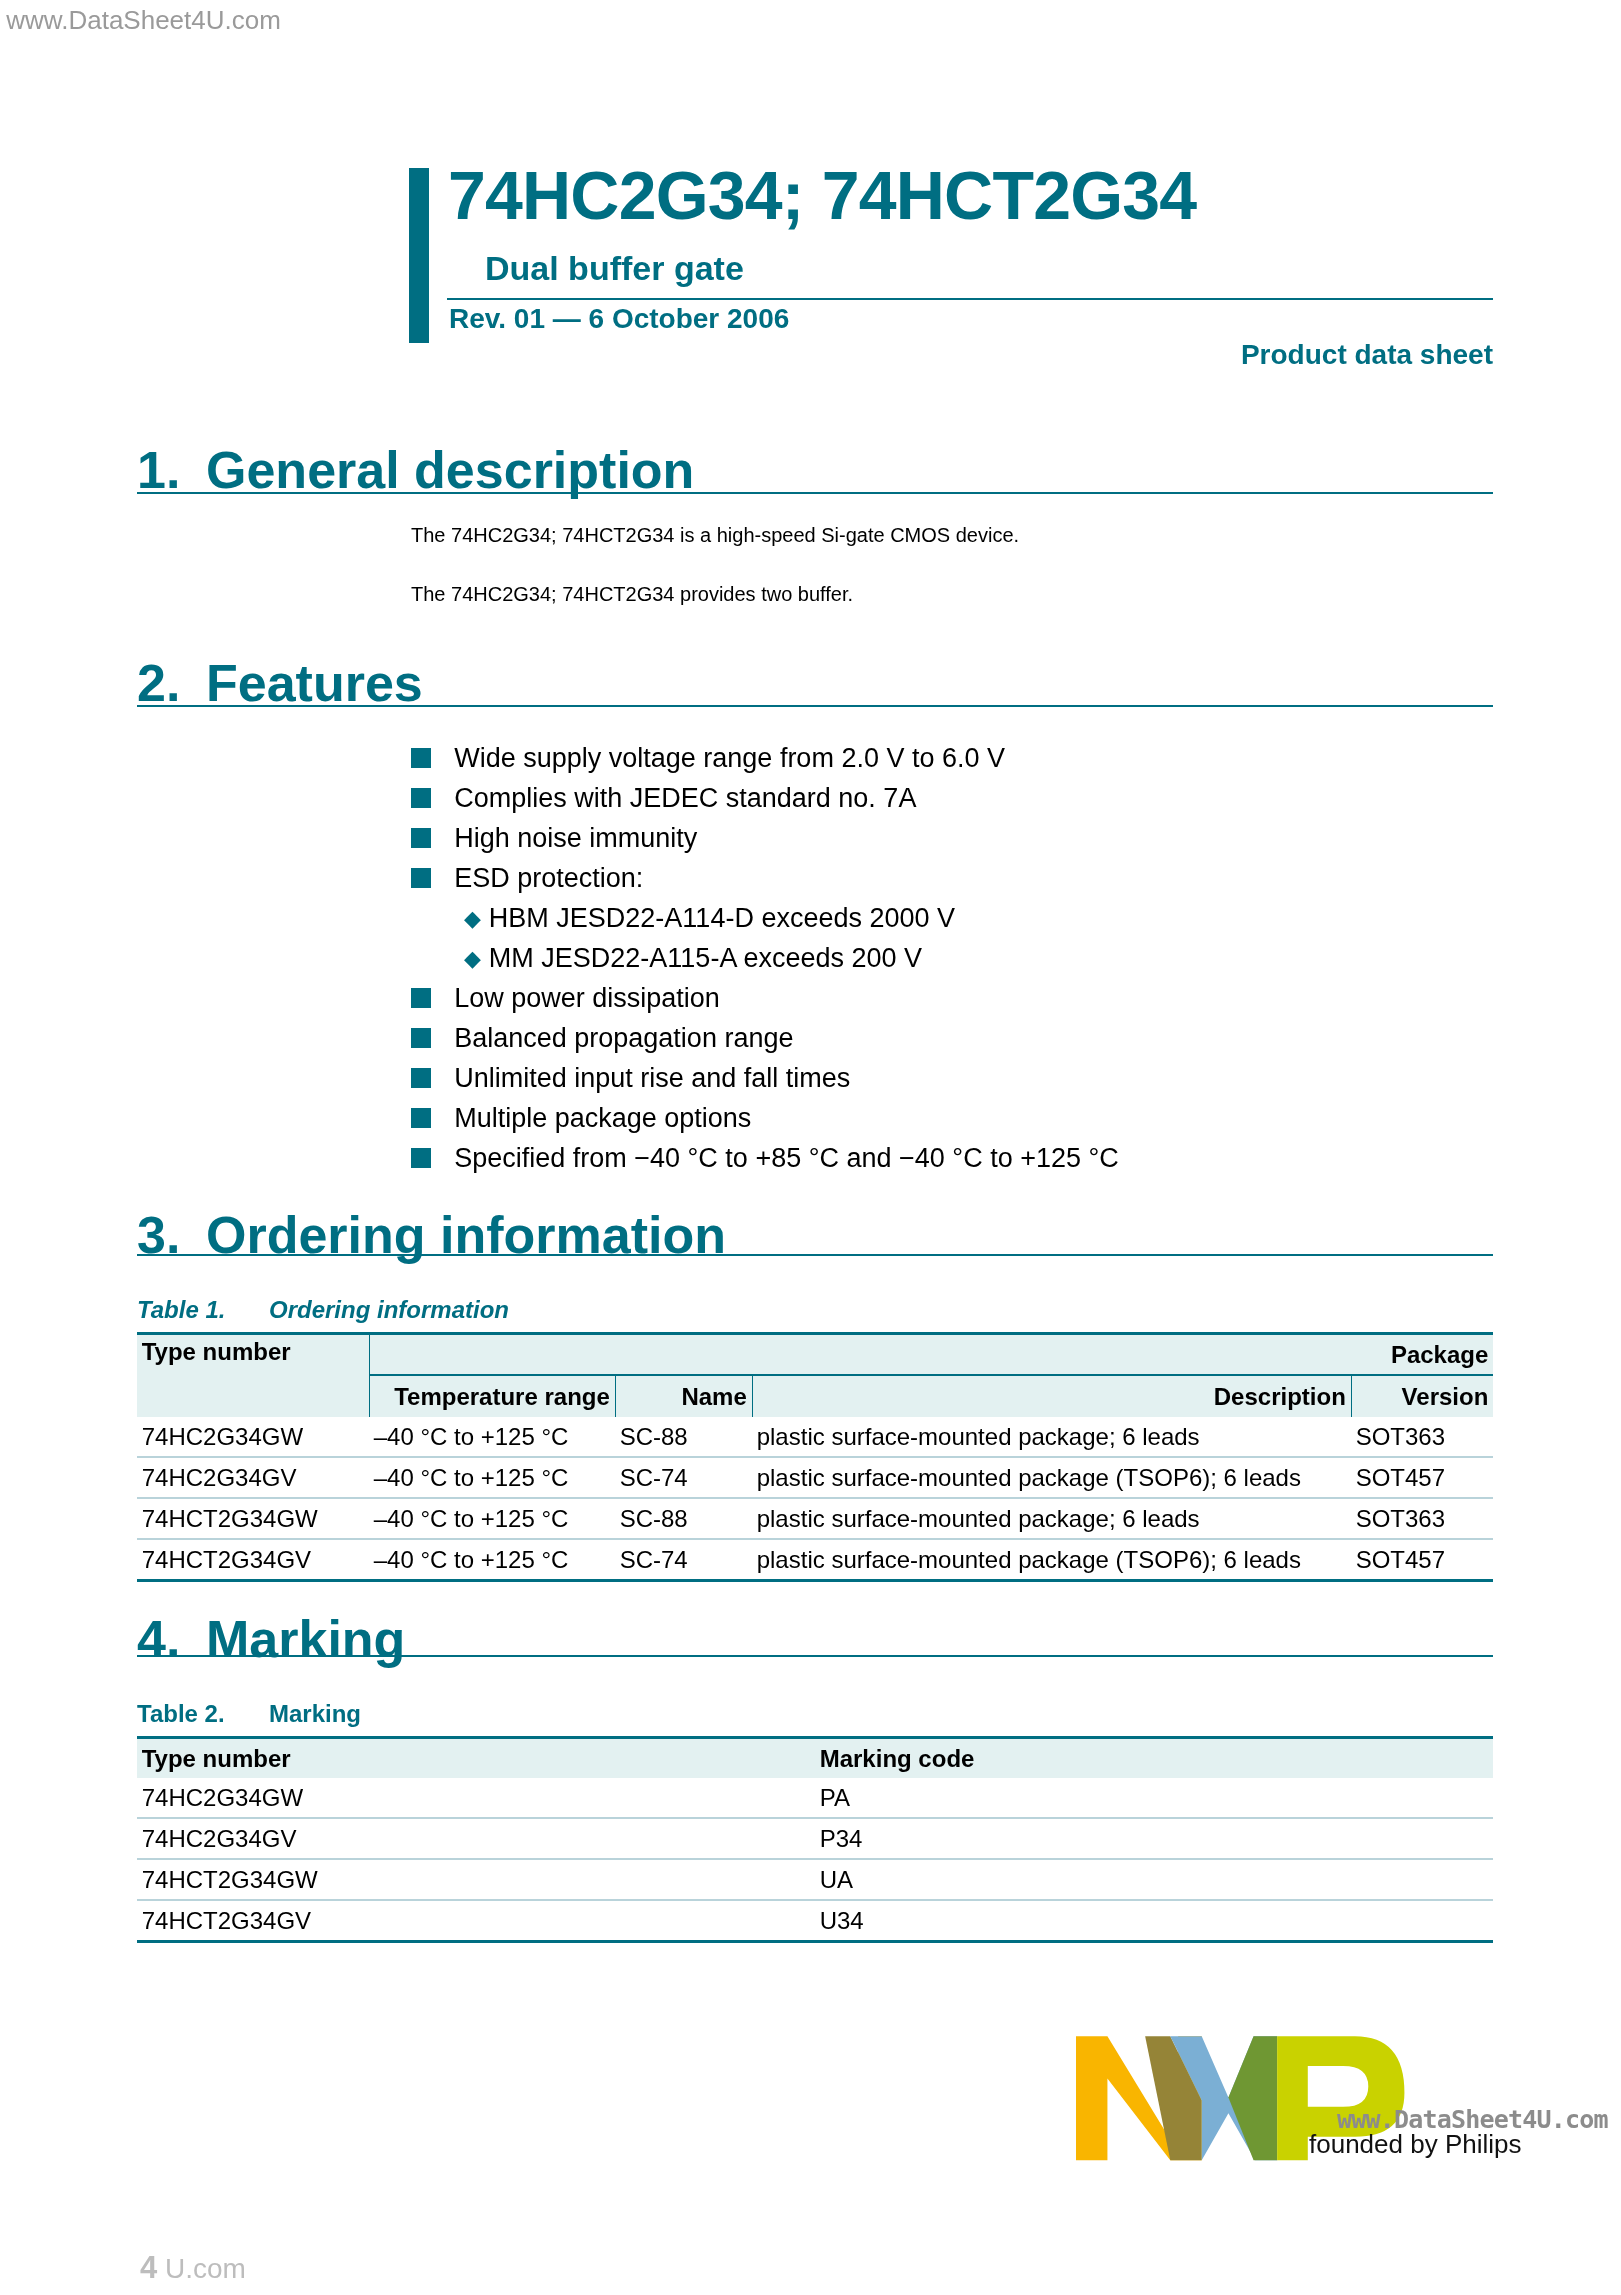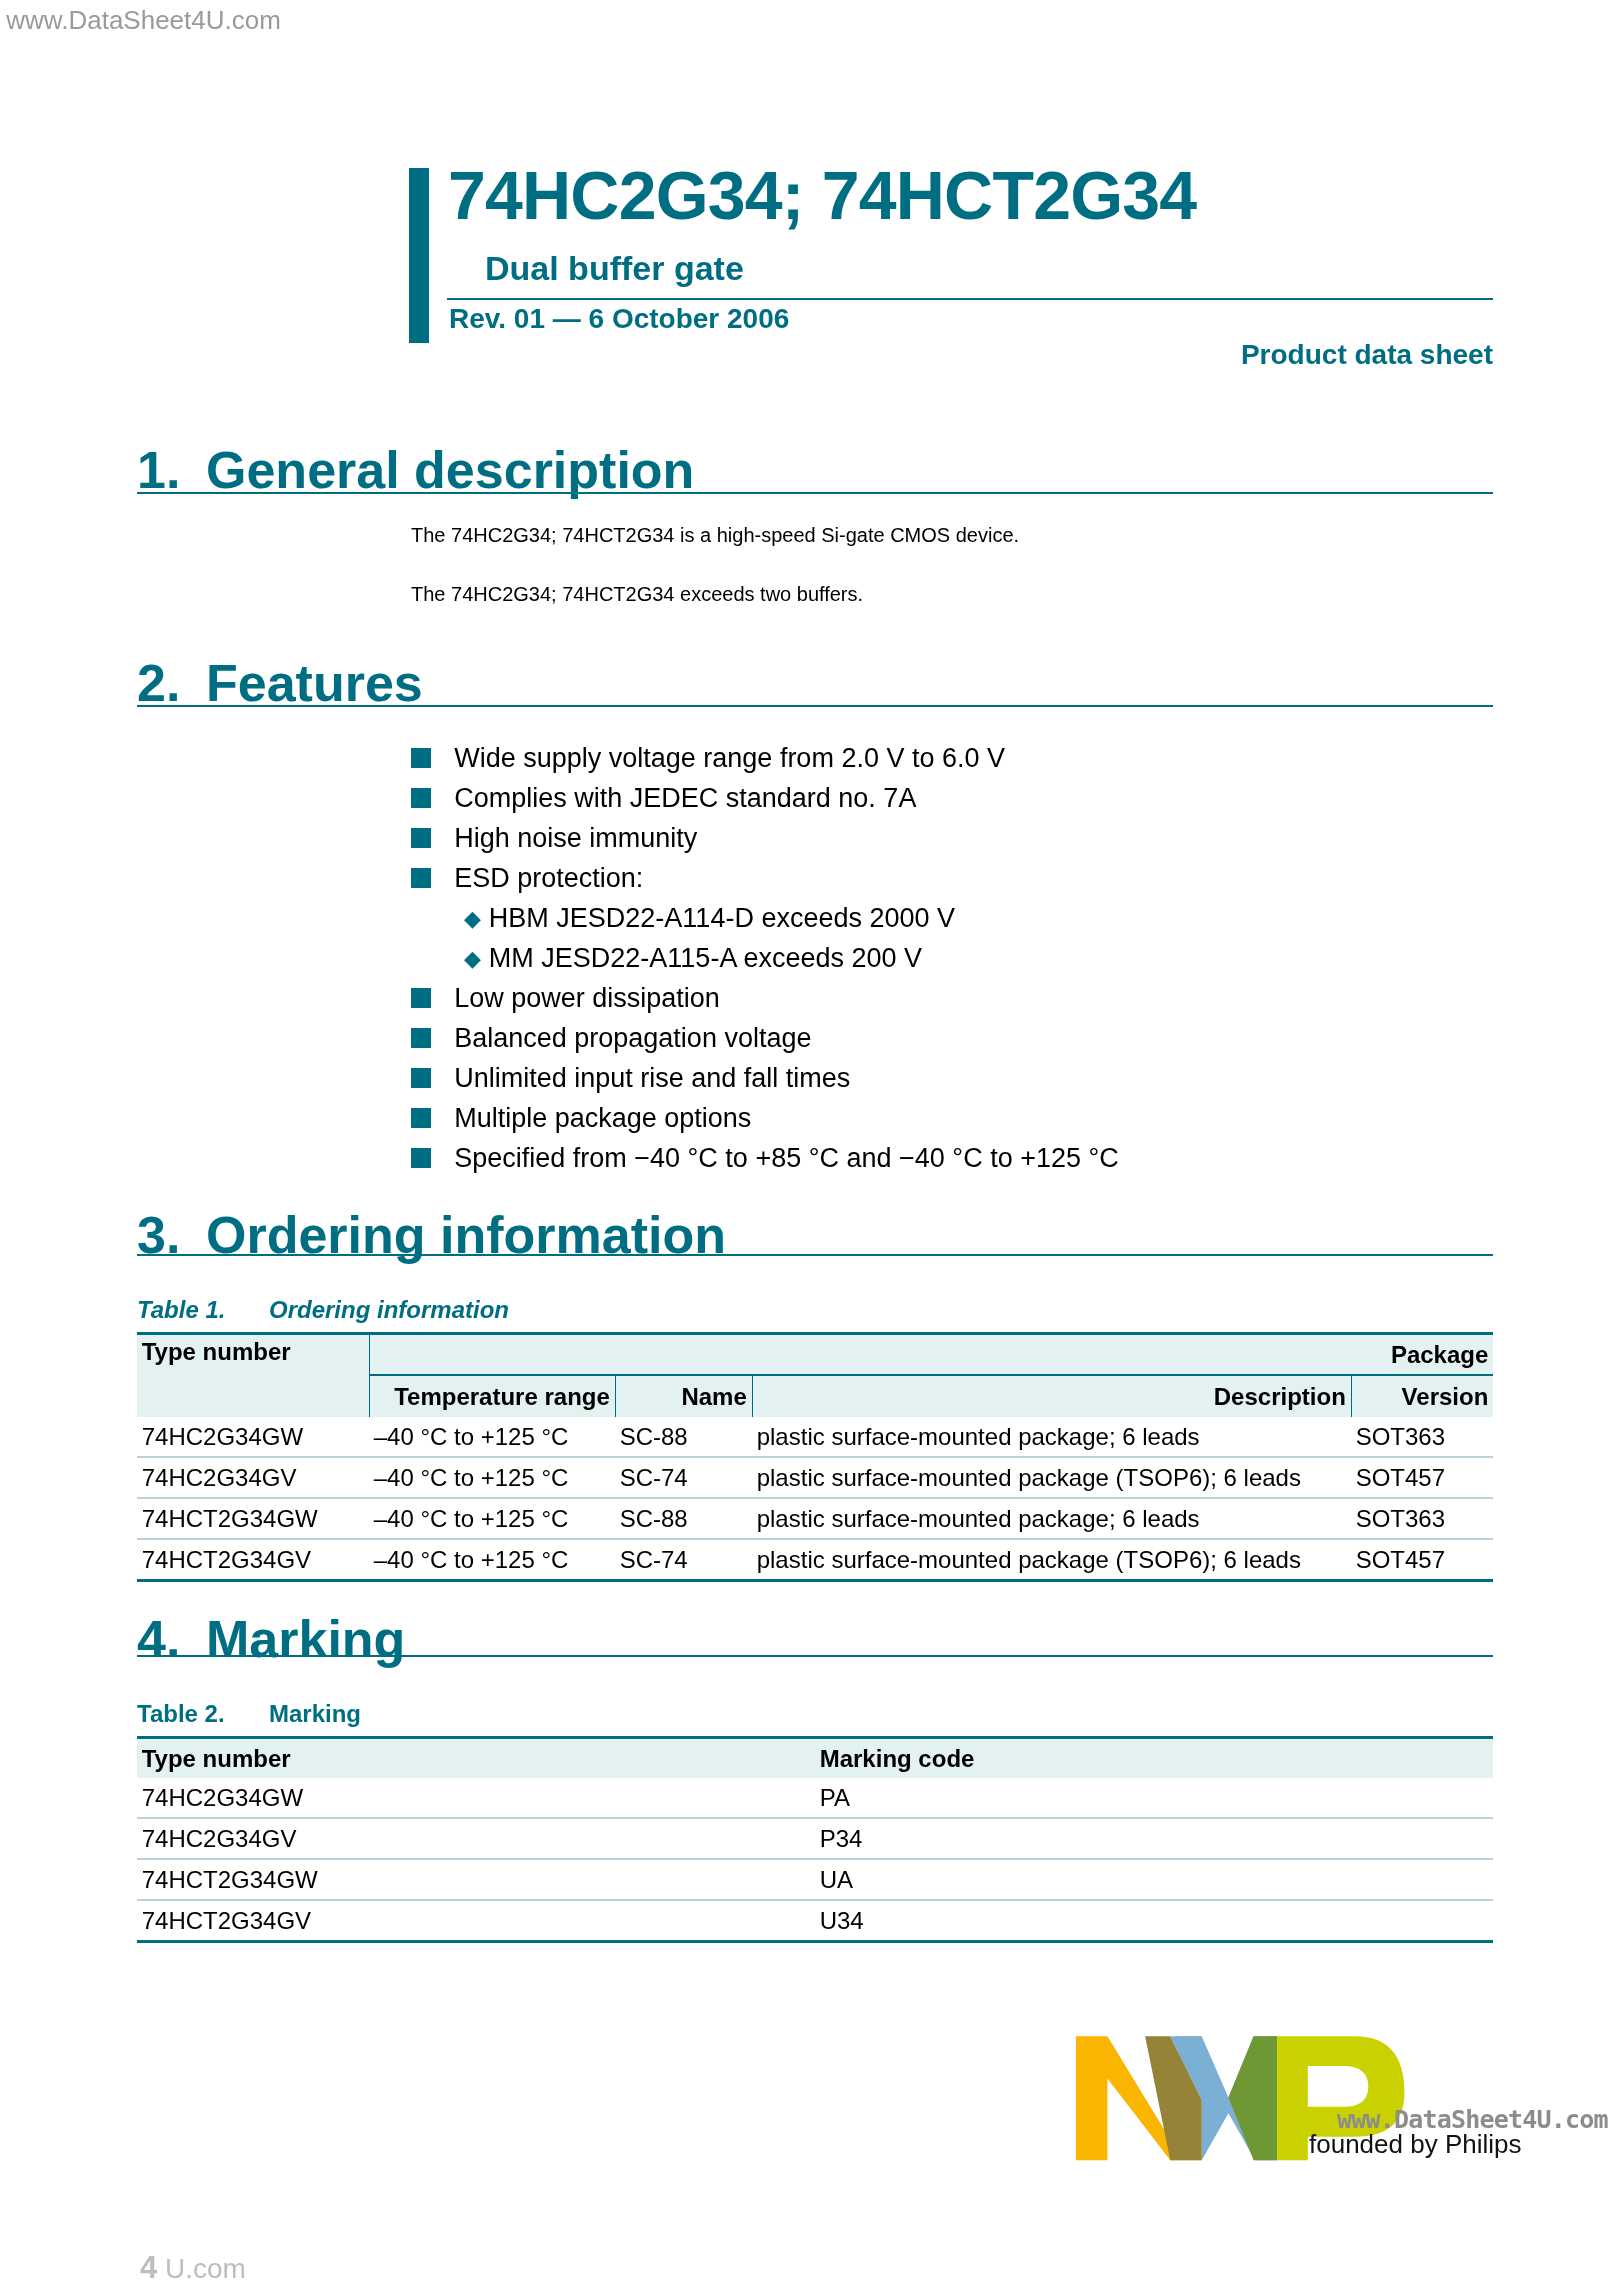"The 74HC2G34; 74HCT2G34 exceeds two" div.para { text: exceeds two buffers -> provides two buffer }
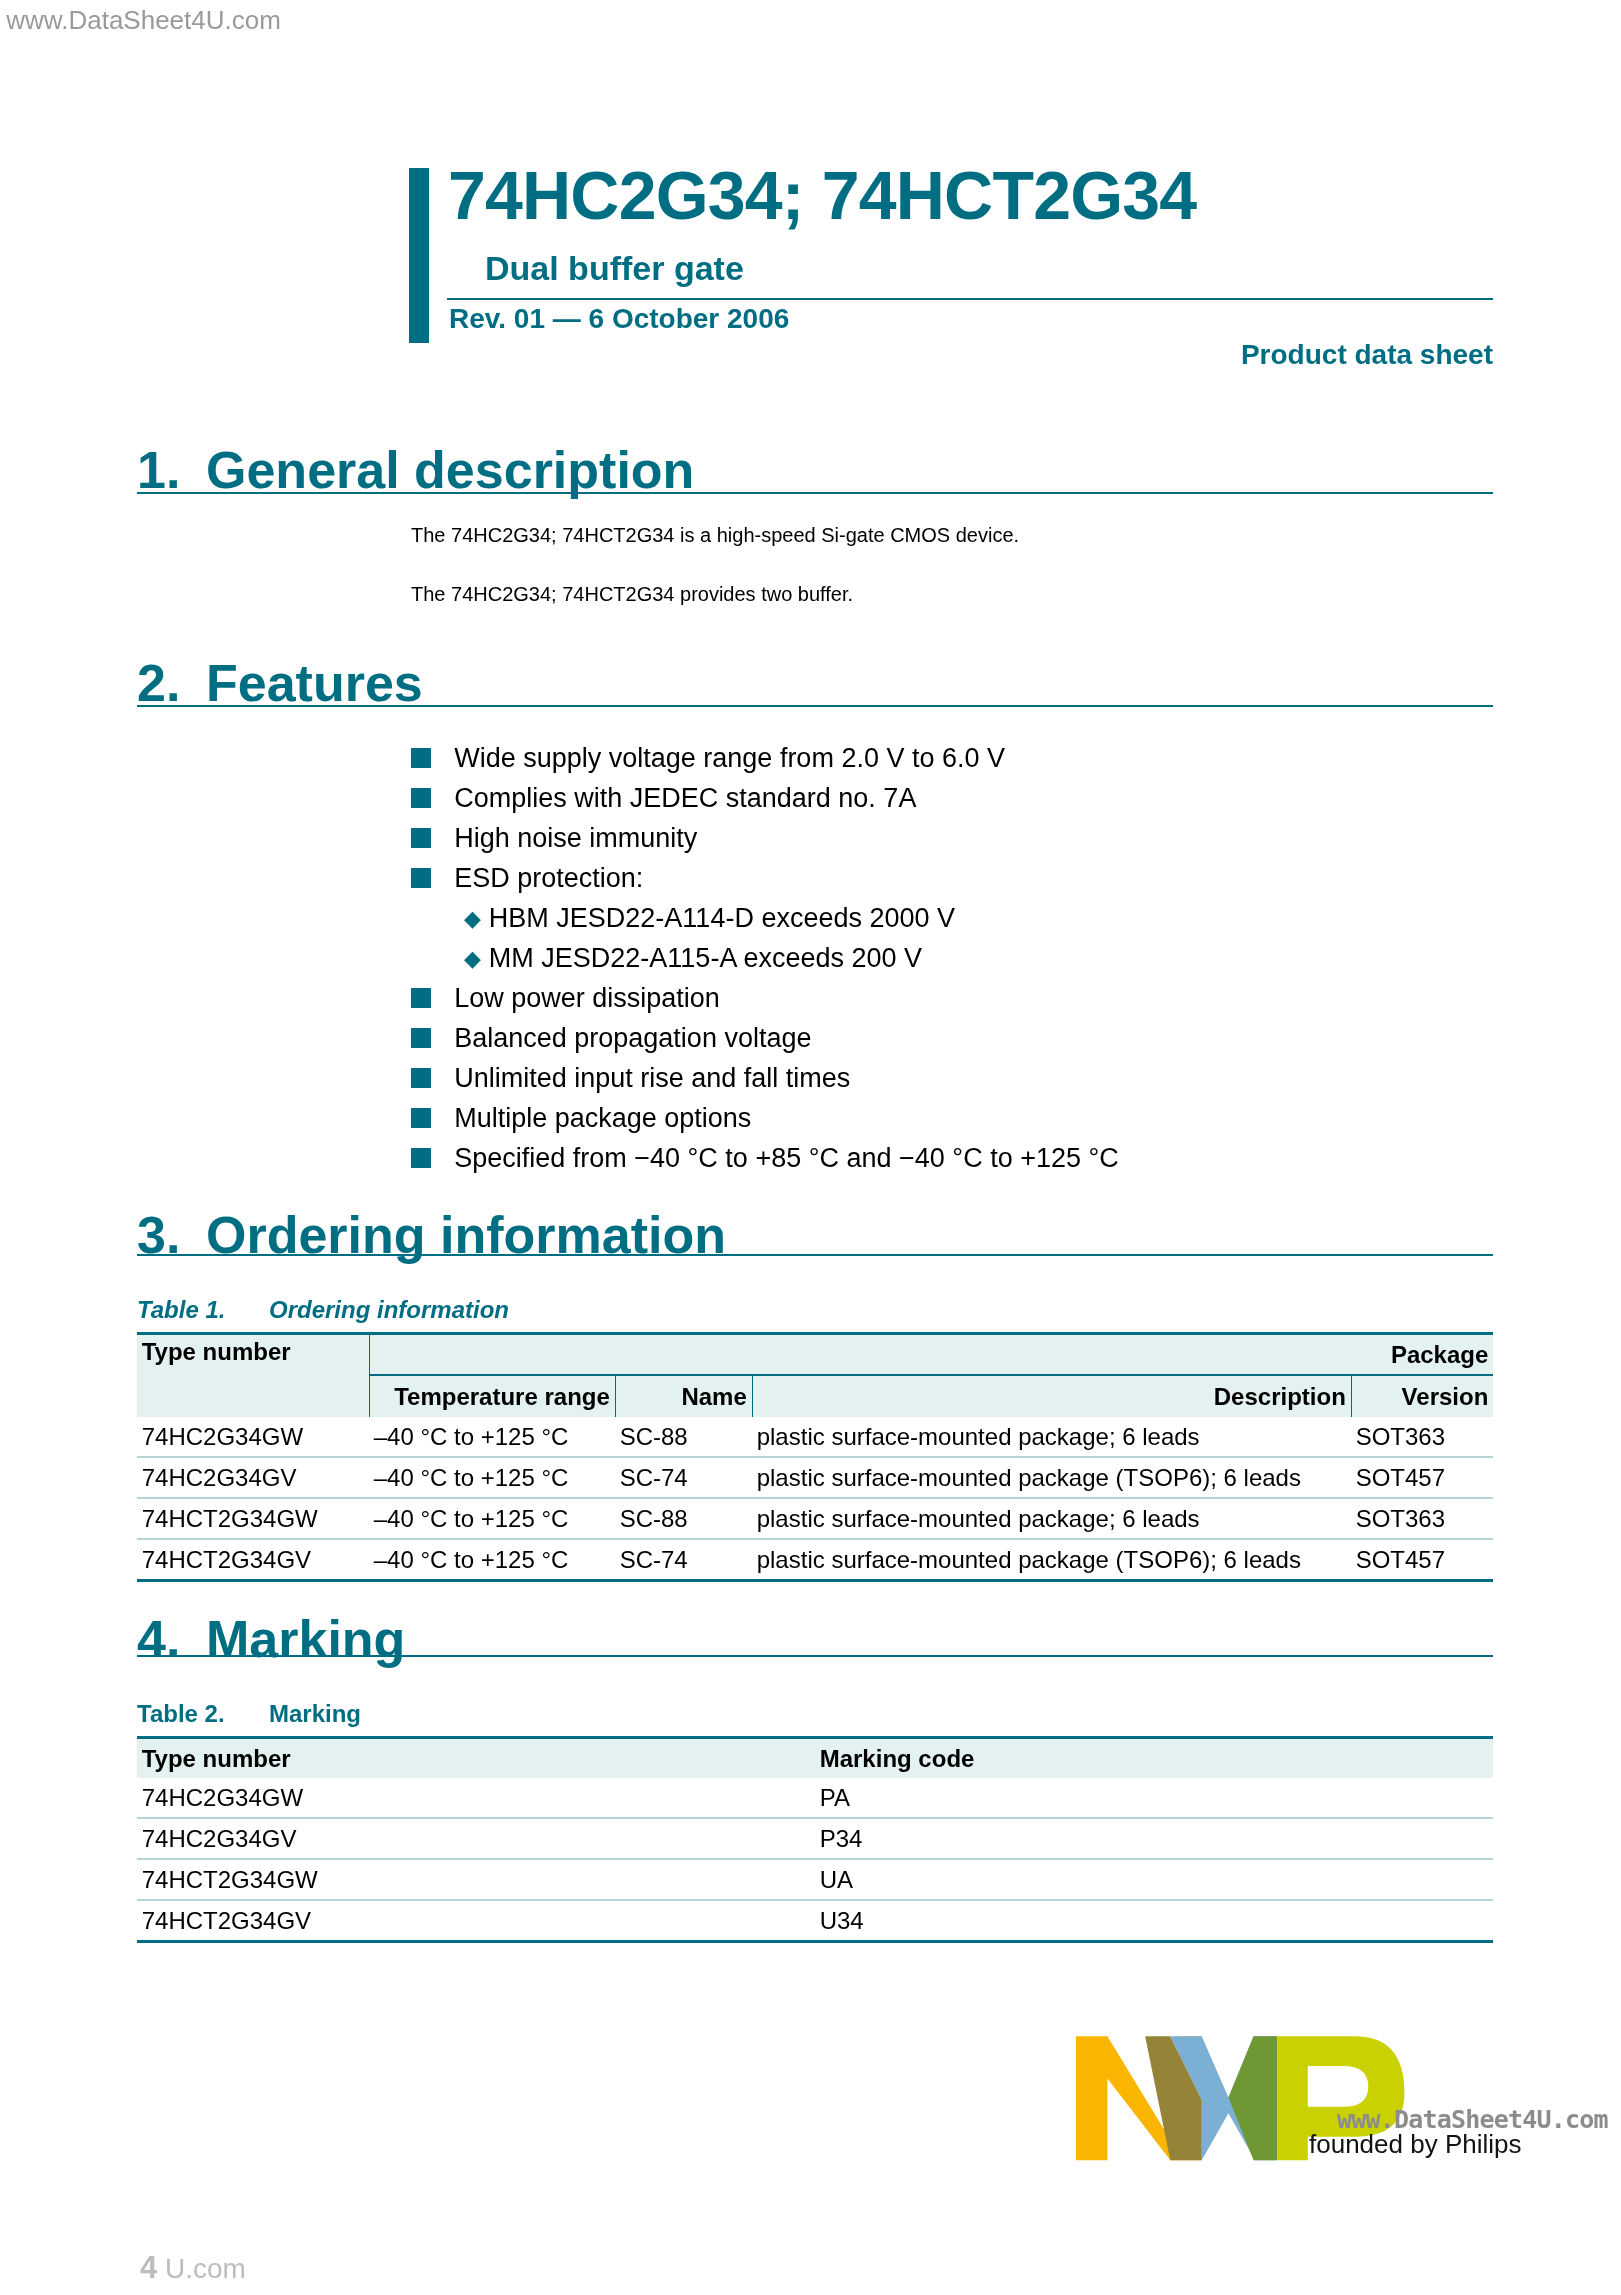"Balanced propagation voltage" span { text: voltage -> range }
